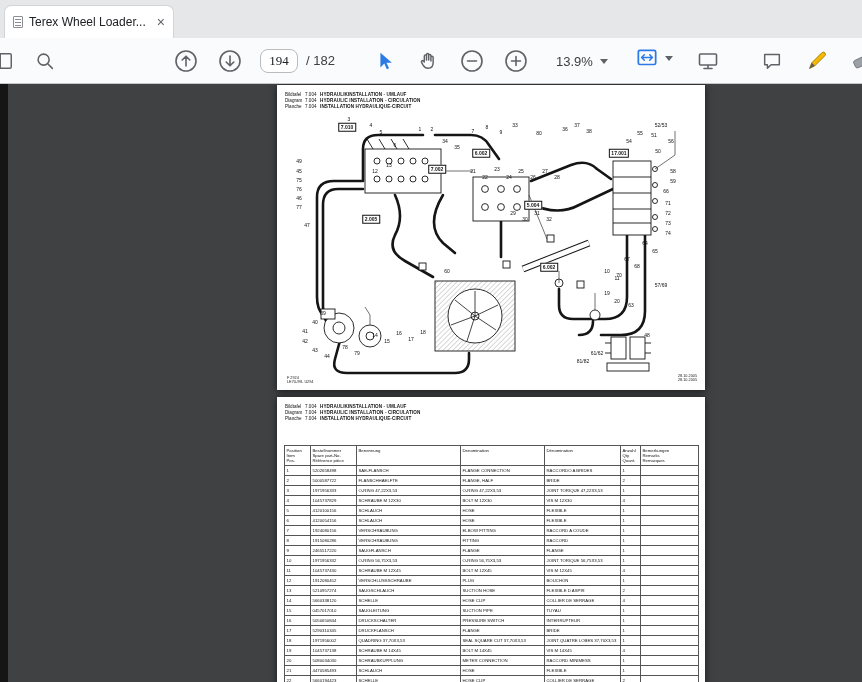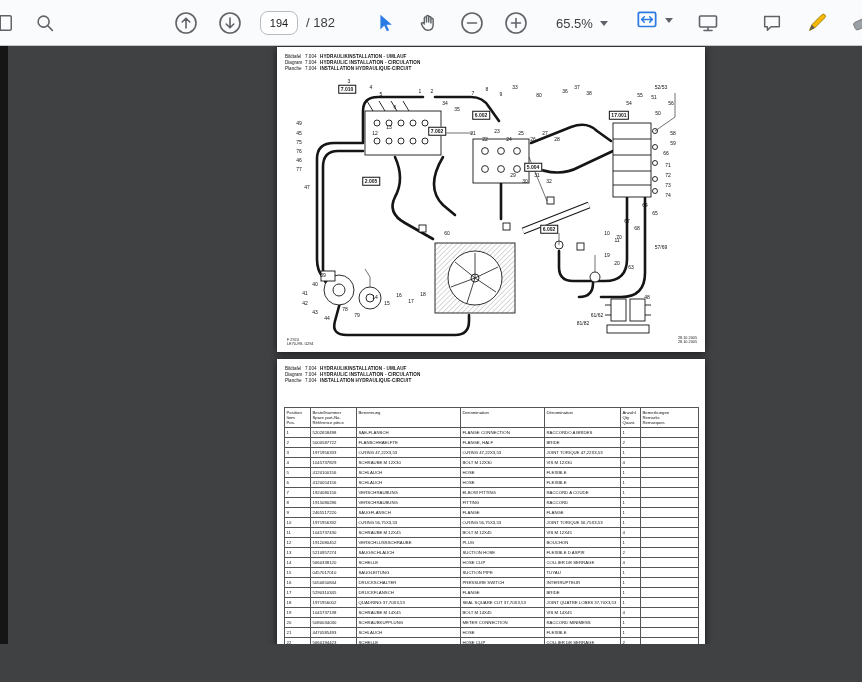"Terex Wheel Loader..." div.tabbar { html: none -> <div> <div> <span></span> <span>Terex Wheel Loader...</span> <span>×</span> </div> </div> }
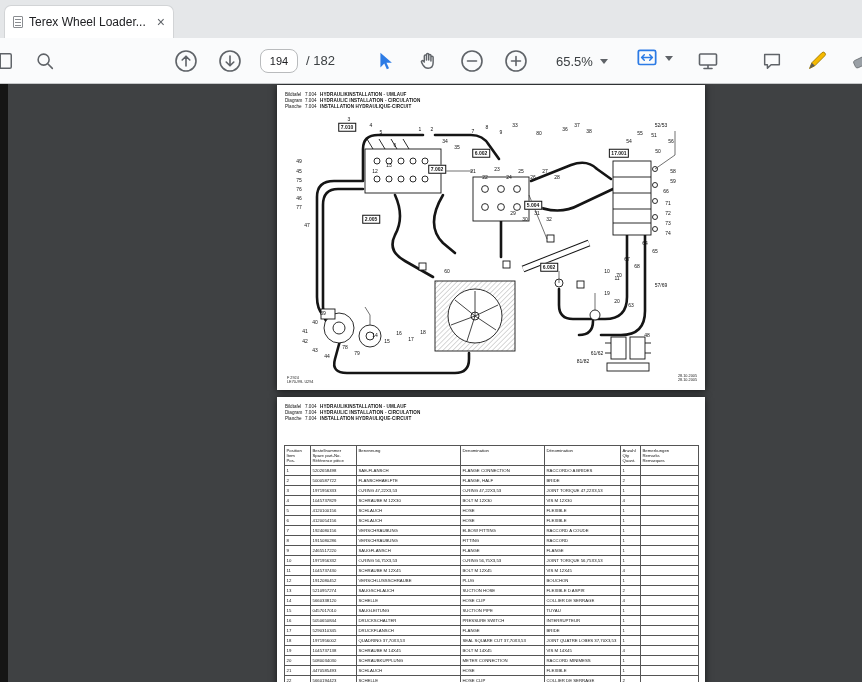"194" .page-input { font-family: Liberation Sans, sans-serif -> Liberation Serif, serif; font-size: 11px -> 13px }
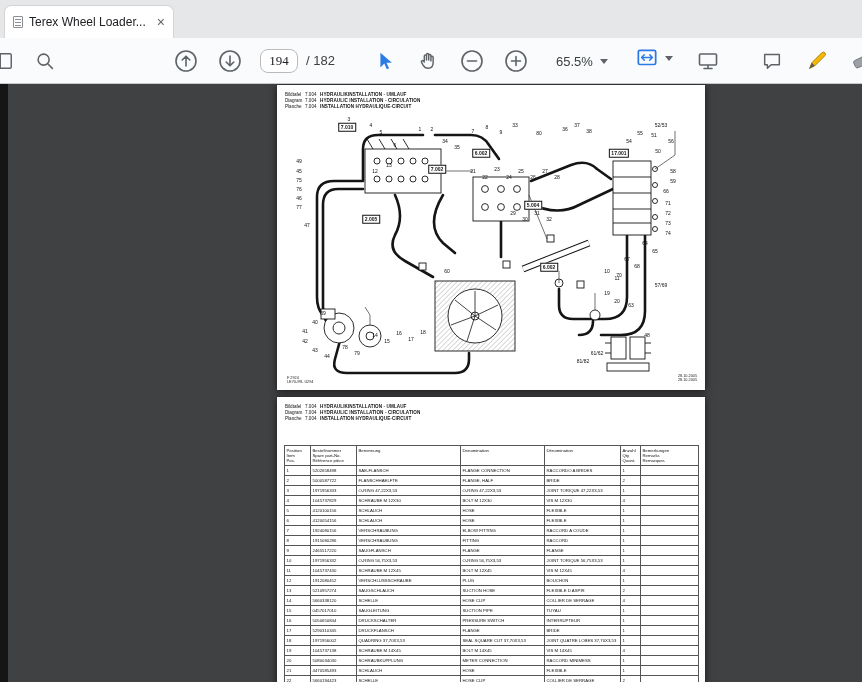"65.5%" span.zoom-label { text: 65.5% -> 13.9% }
